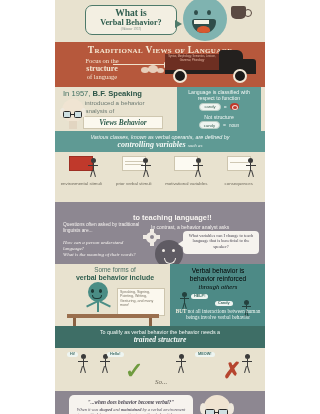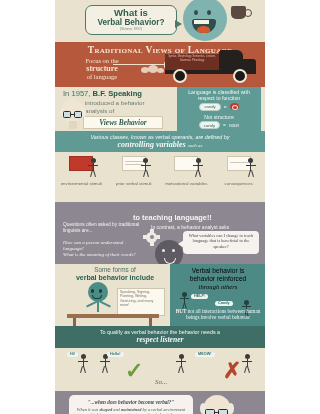"What is" .bubble { font-family: none -> Liberation Serif, serif }
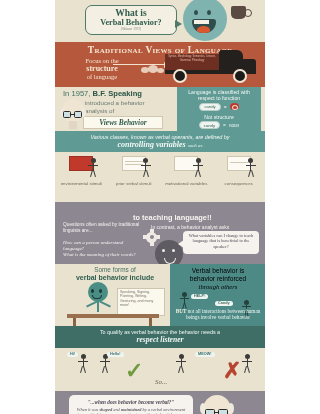"respect listener" div.b { text: respect listener -> trained structure }
